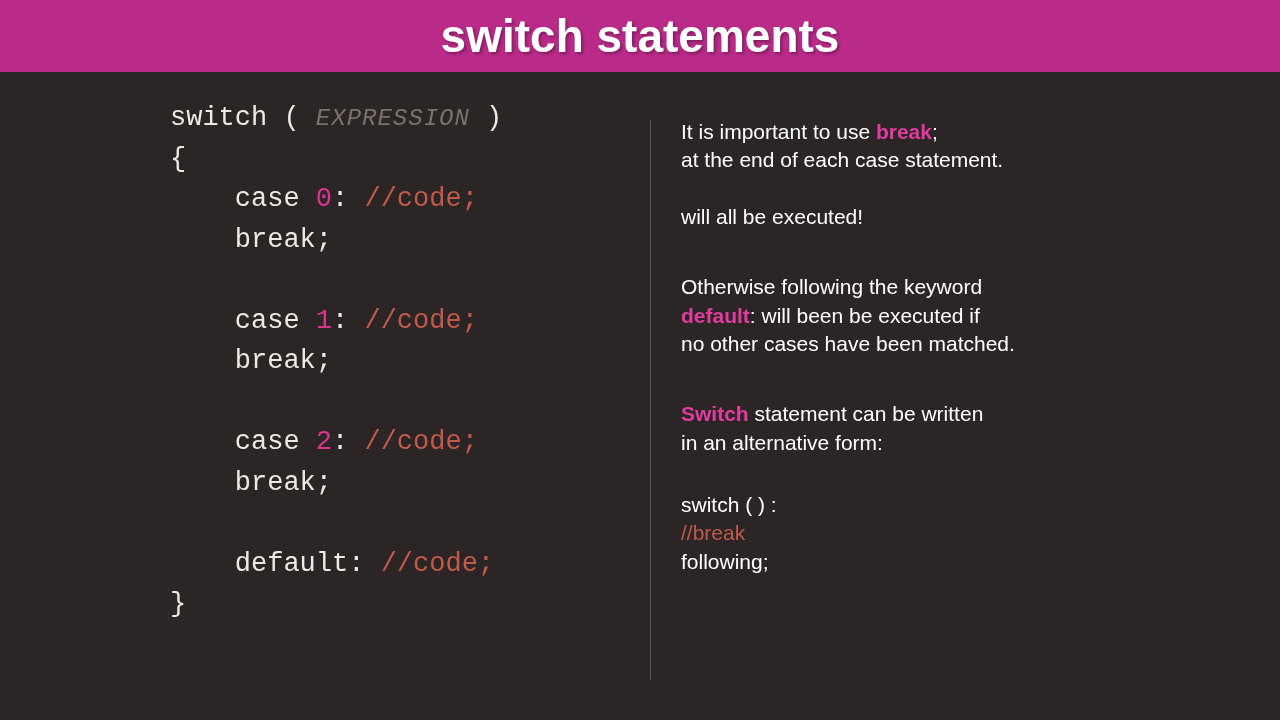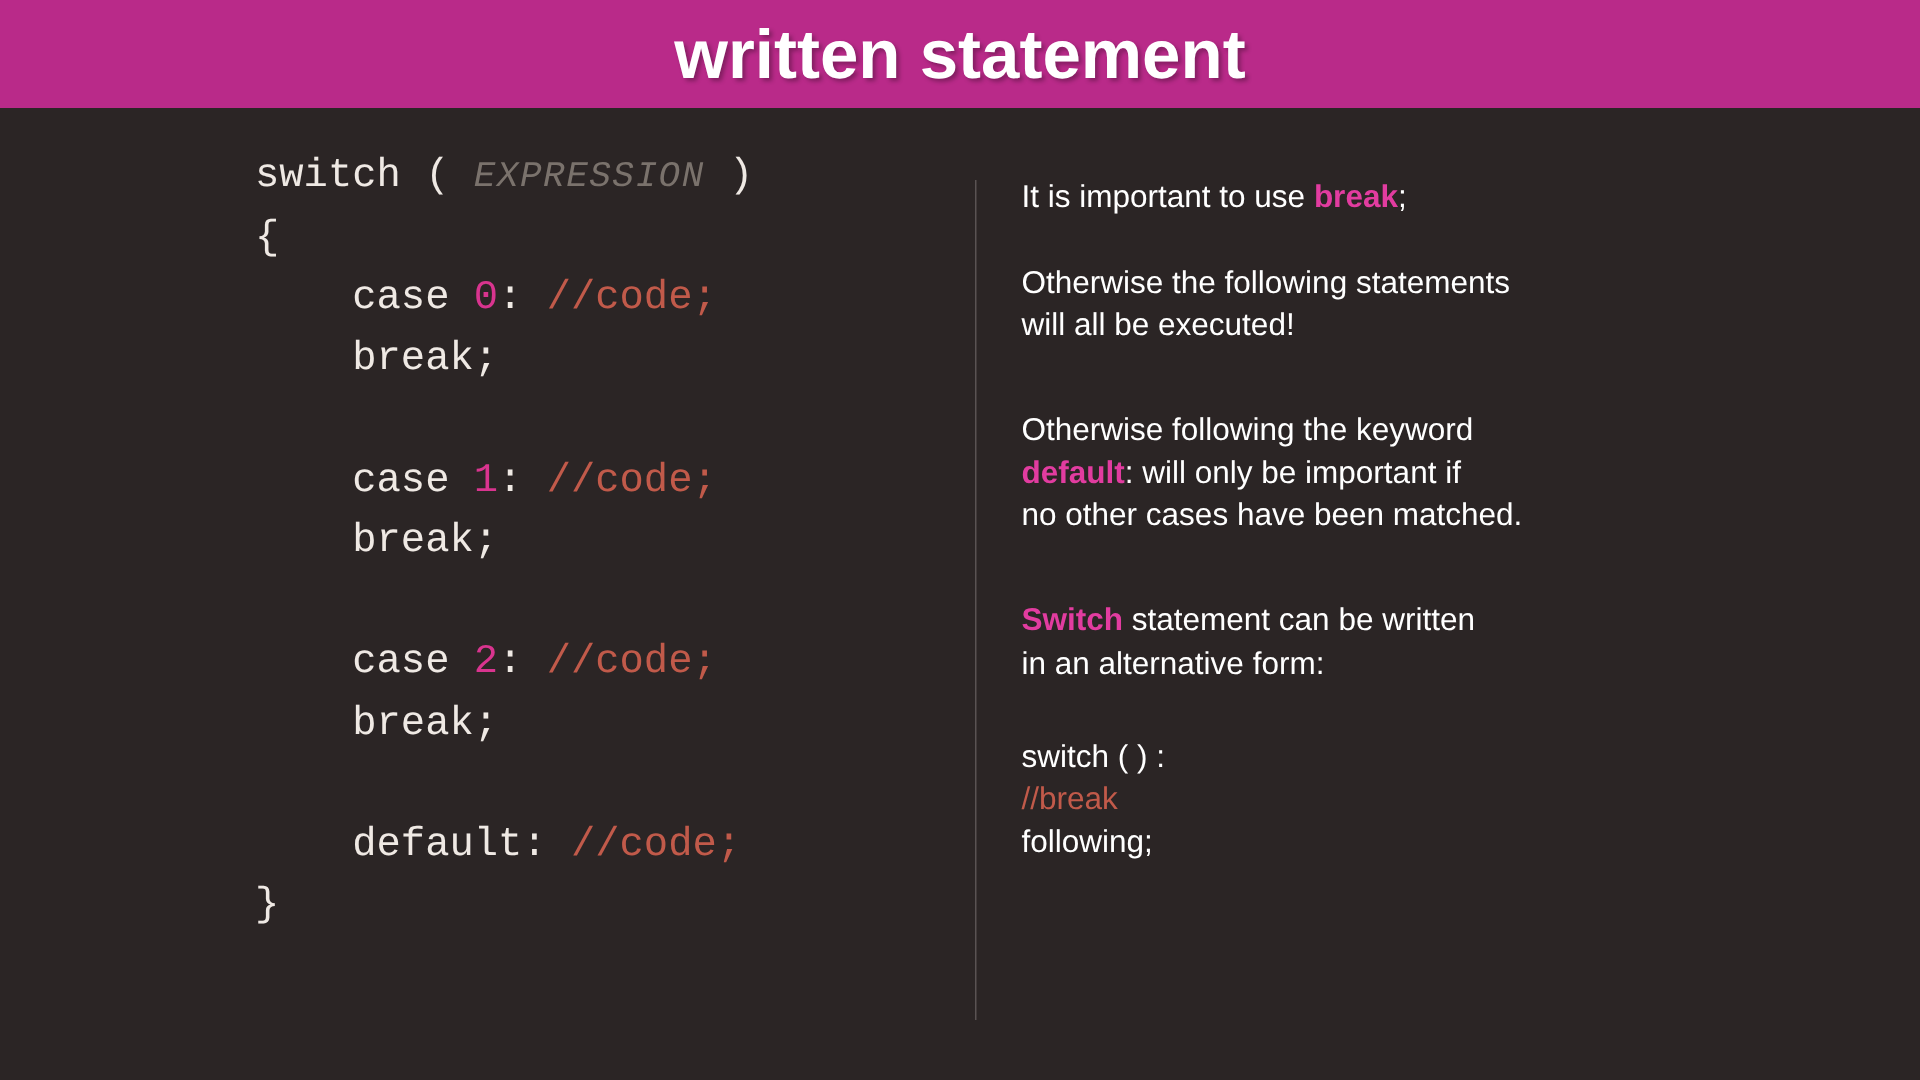"written statement" div.header-title { text: written statement -> switch statements }
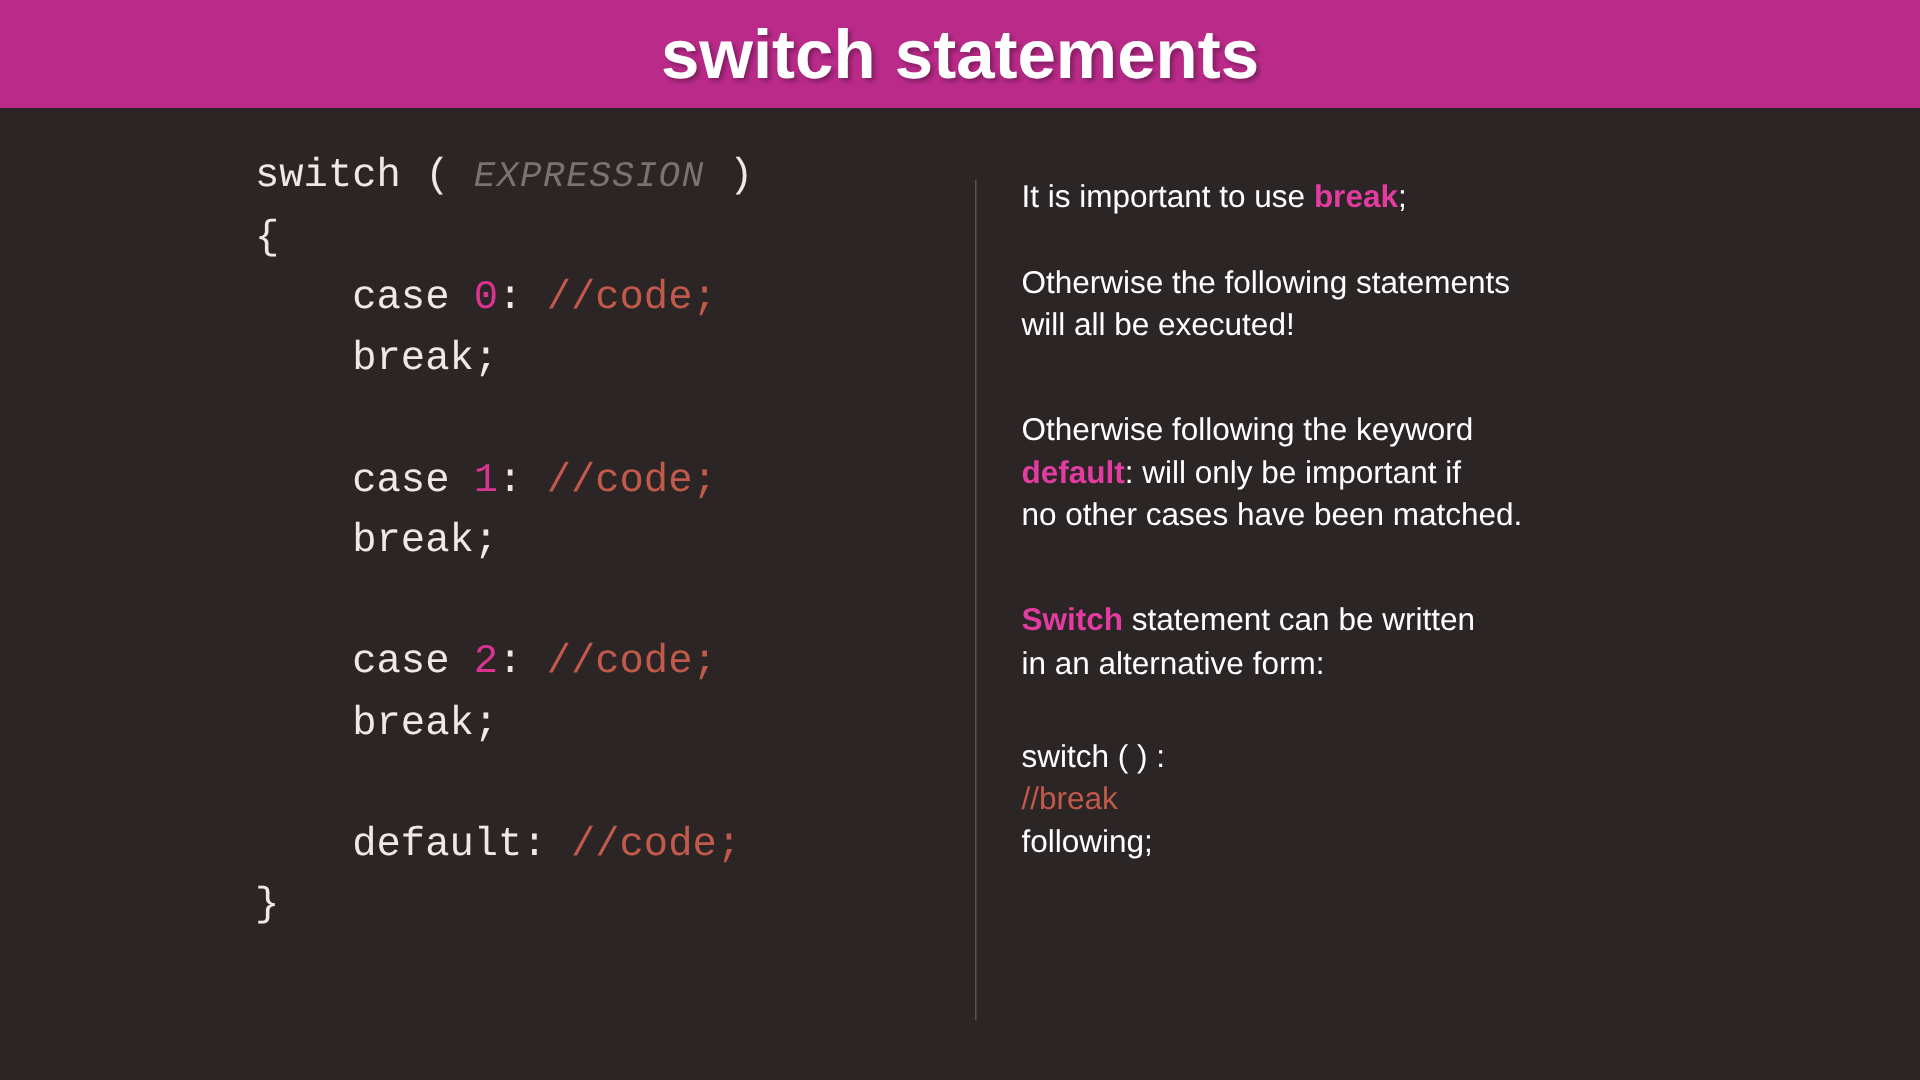"at the end of each" span { html: none -> <span>at the end of each case statement.</span> }
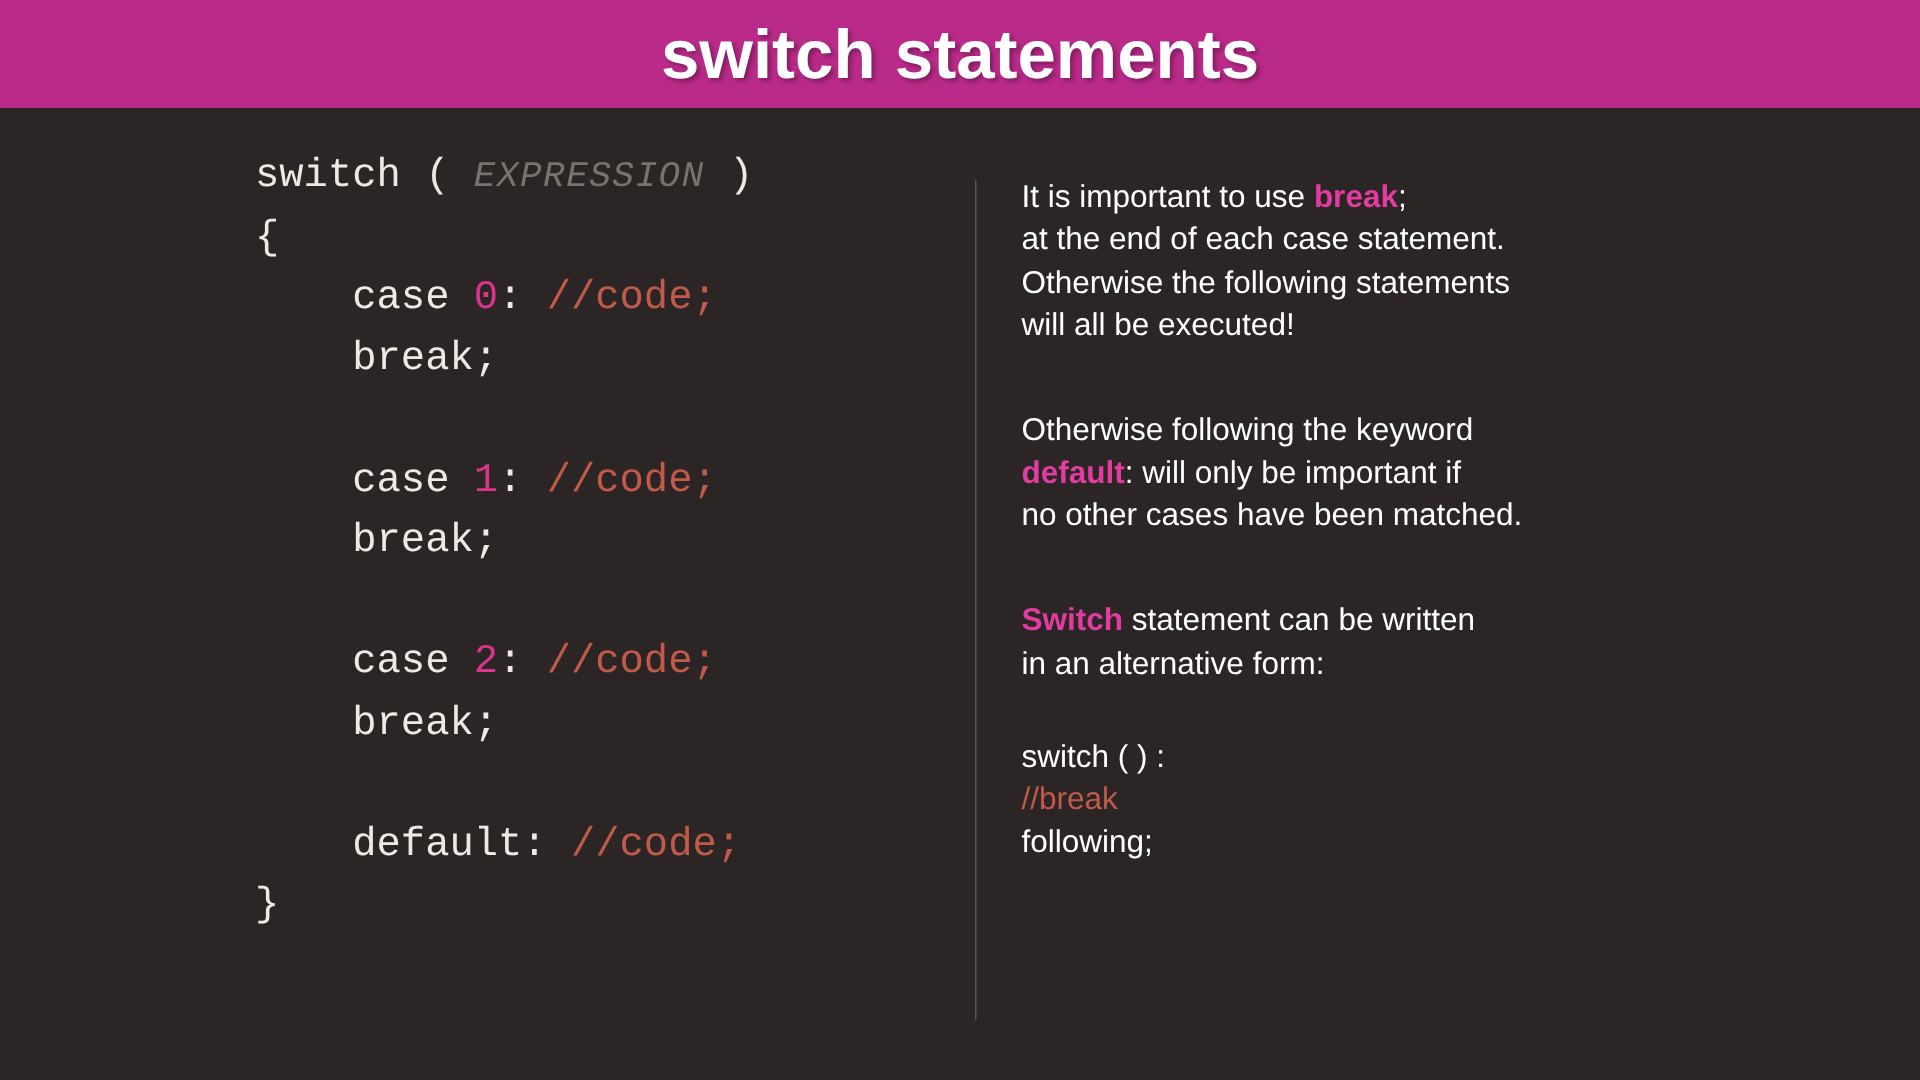"Otherwise the following statements" span { html: <span>Otherwise the following statements</span> -> none }
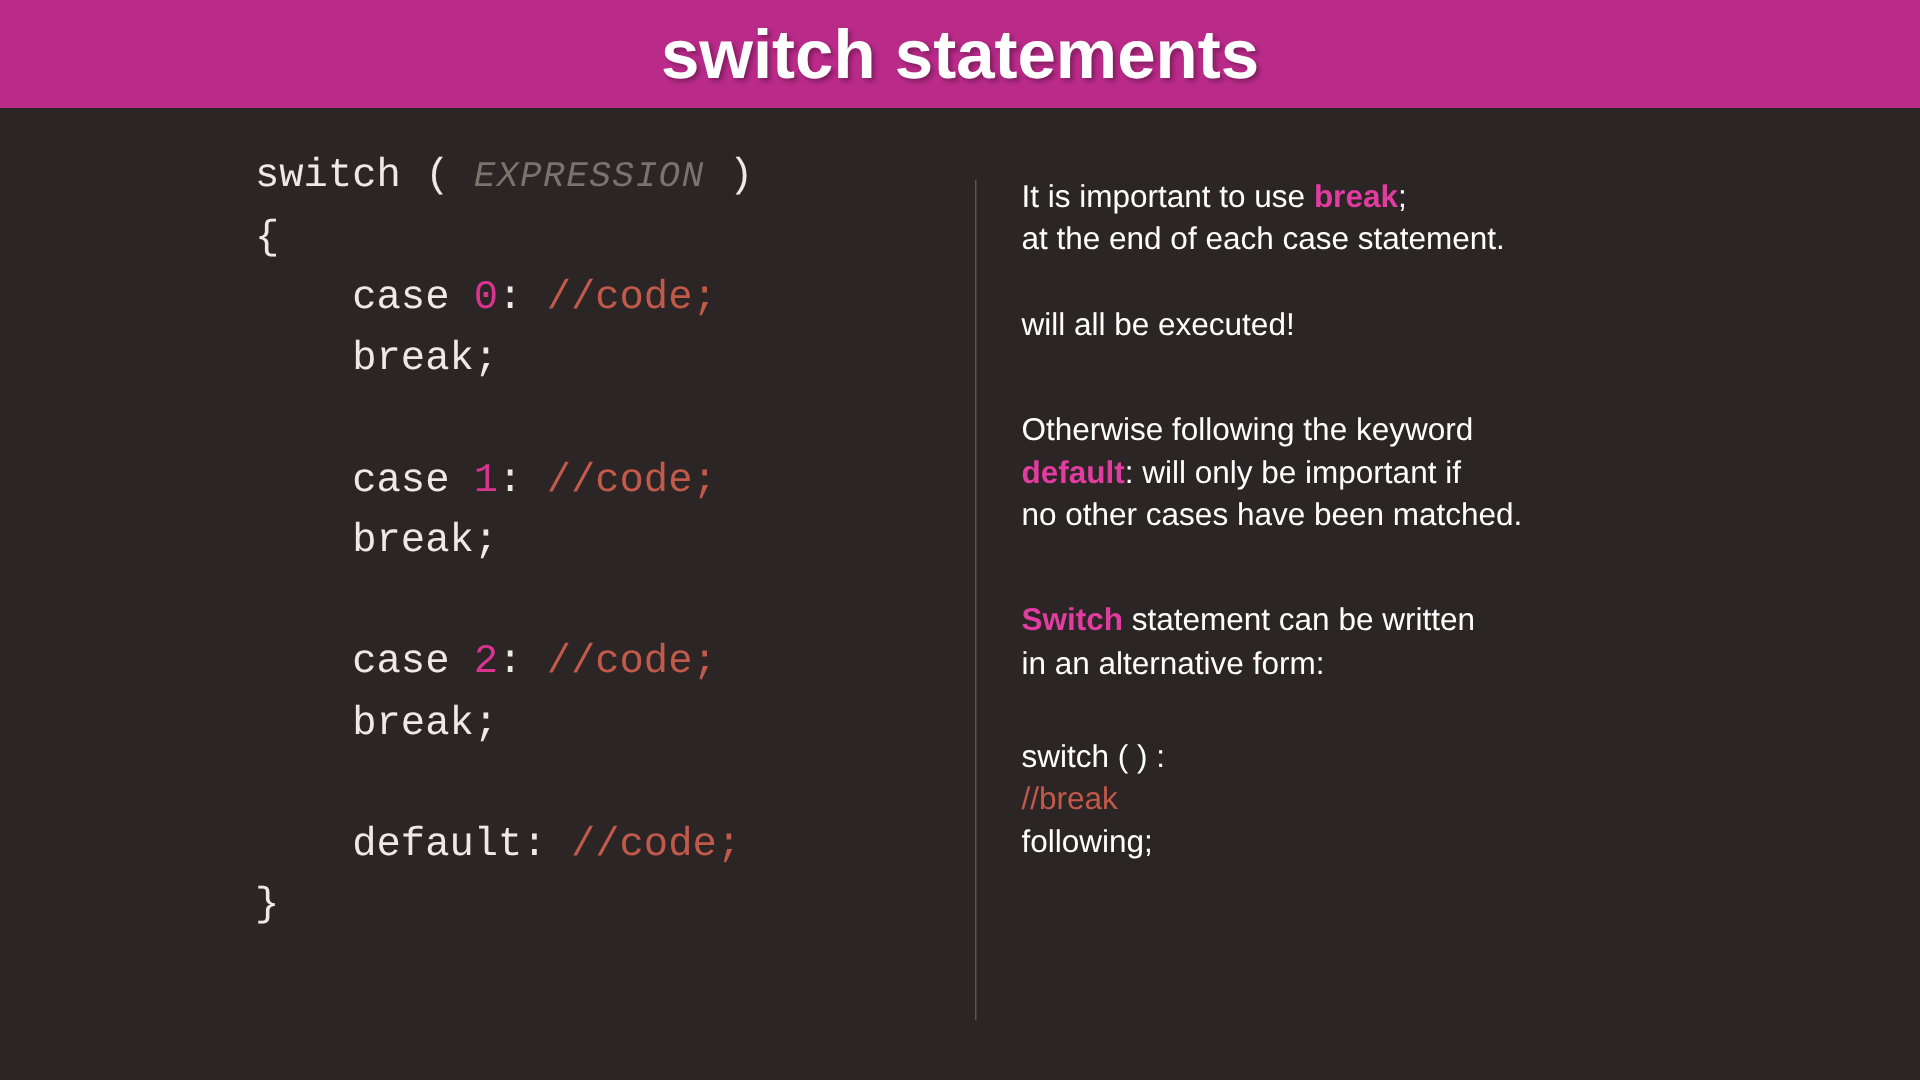": will only be important" span { text: only be important -> been be executed }
